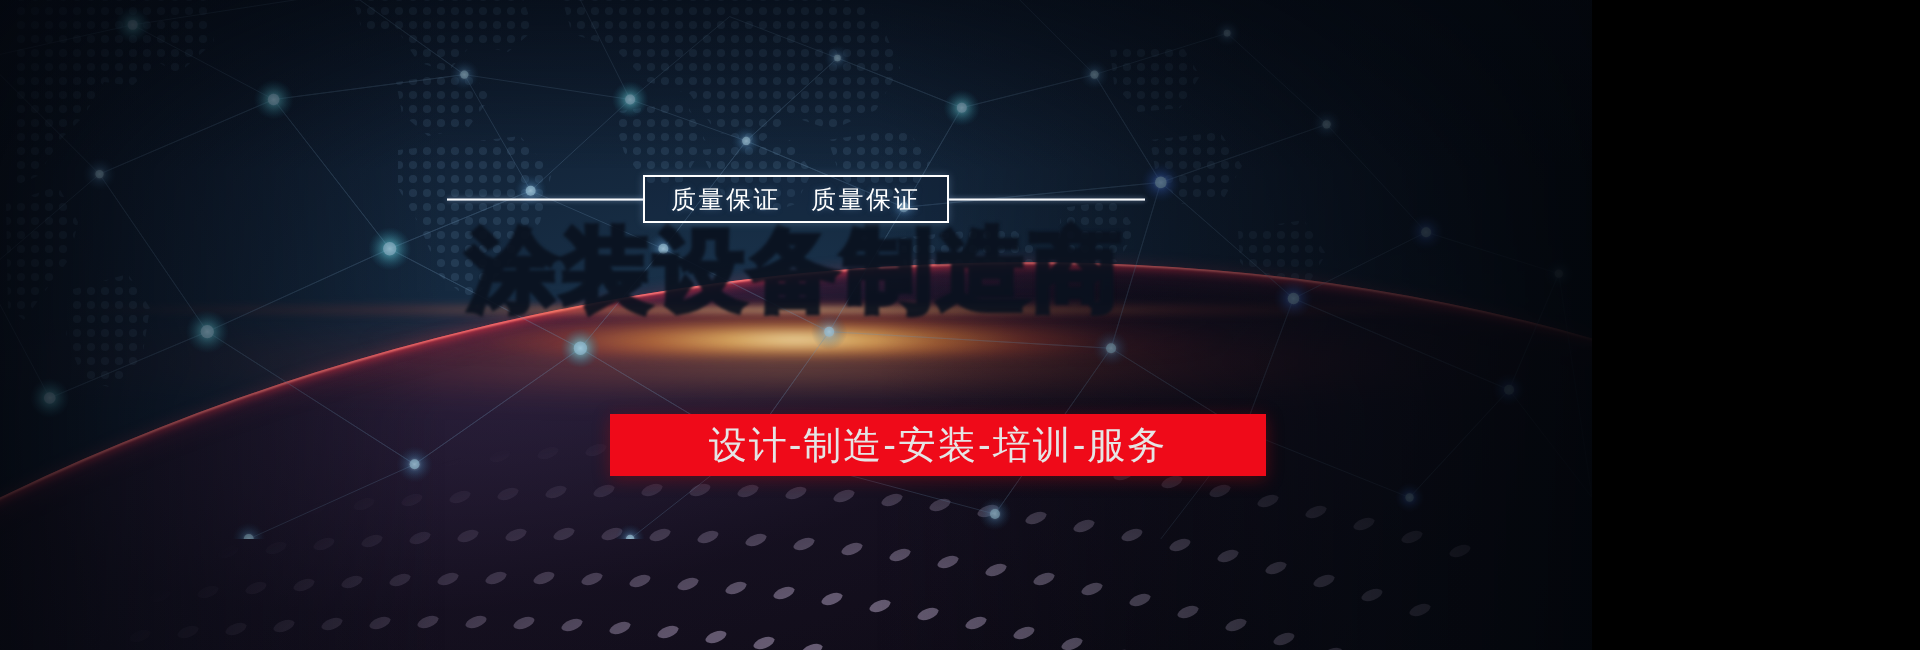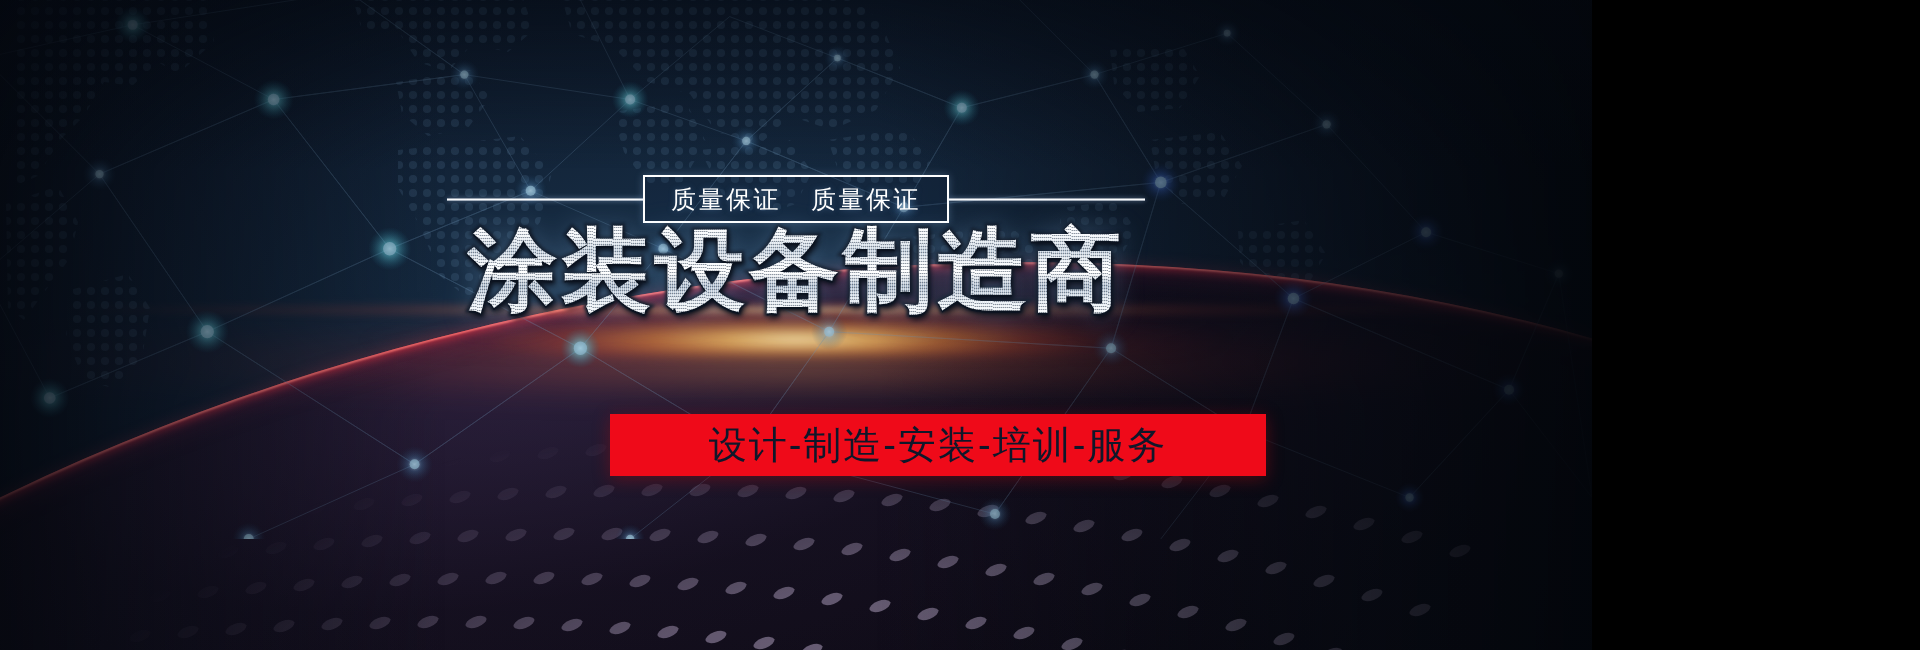"涂装设备制造商" div.headline-wrap { html: <div> <span>涂装设备制造商</span> </div> -> none }
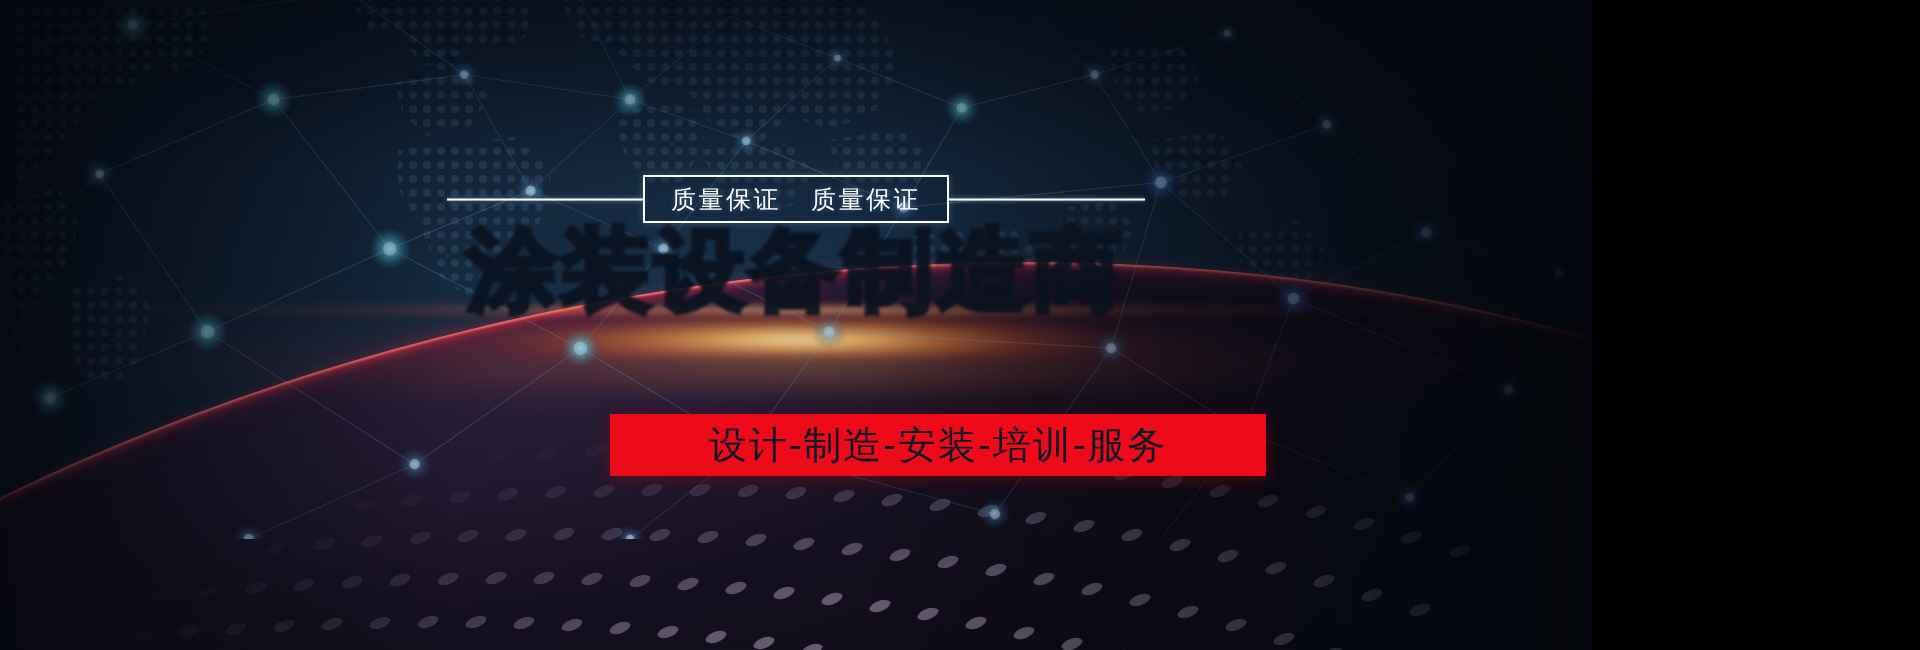"设计-制造-安装-培训-服务" .redbar-txt { color: #0f172a -> #e5e5e5 }
